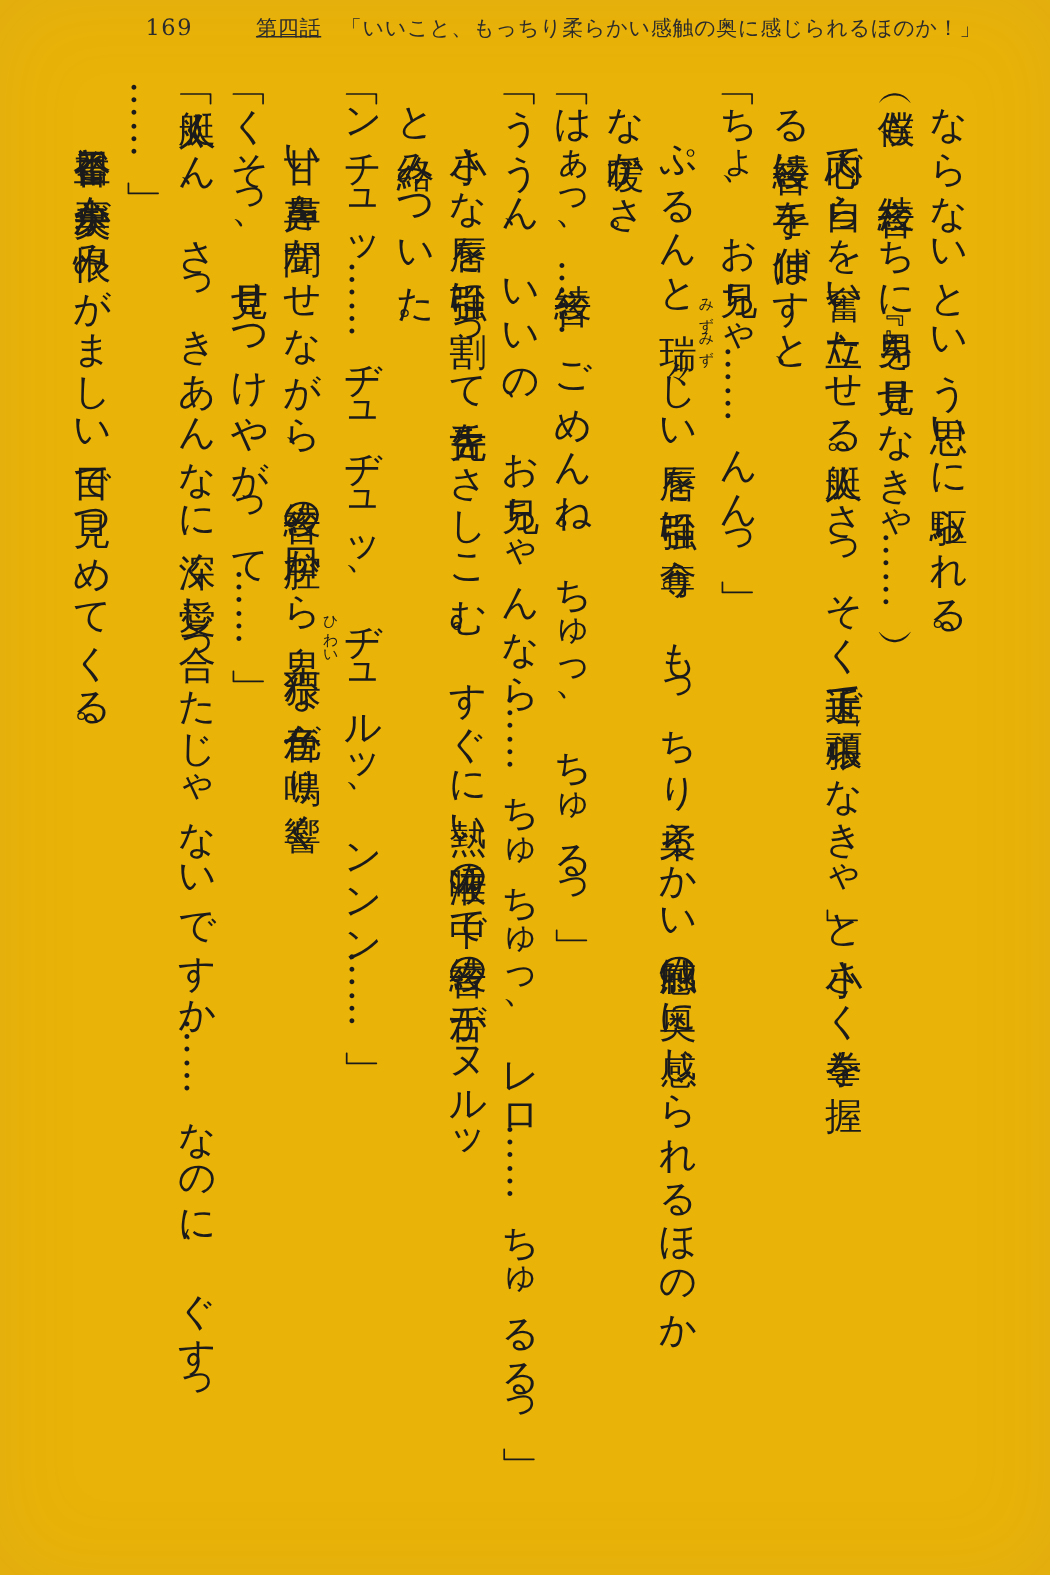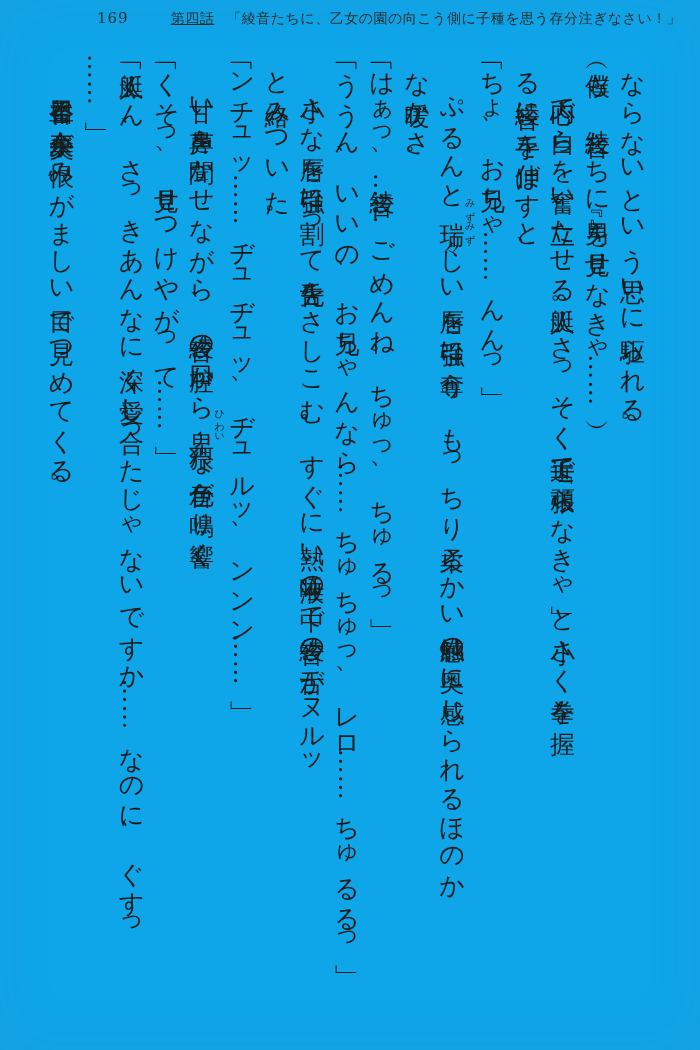"169" .page { background: #0ea5e9 -> #eab308 }
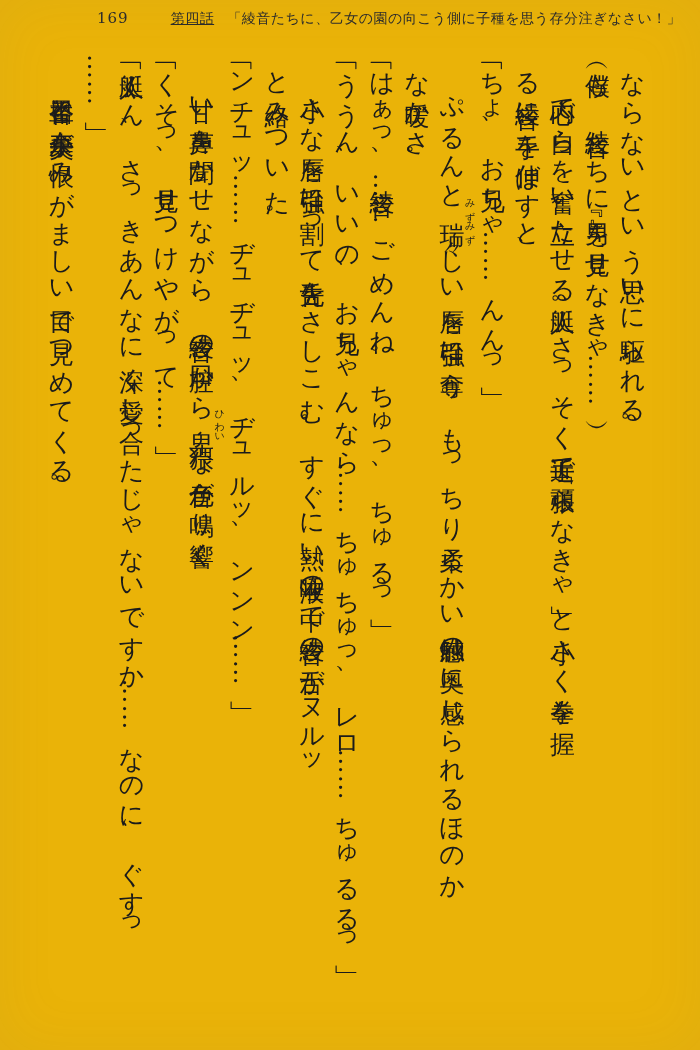"「綾音たちに、乙女の園の向こう側に子種を思う存分注ぎなさい！」" span.chapter-title { text: 綾音たちに、乙女の園の向こう側に子種を思う存分注ぎなさい -> いいこと、もっちり柔らかい感触の奥に感じられるほのか }
